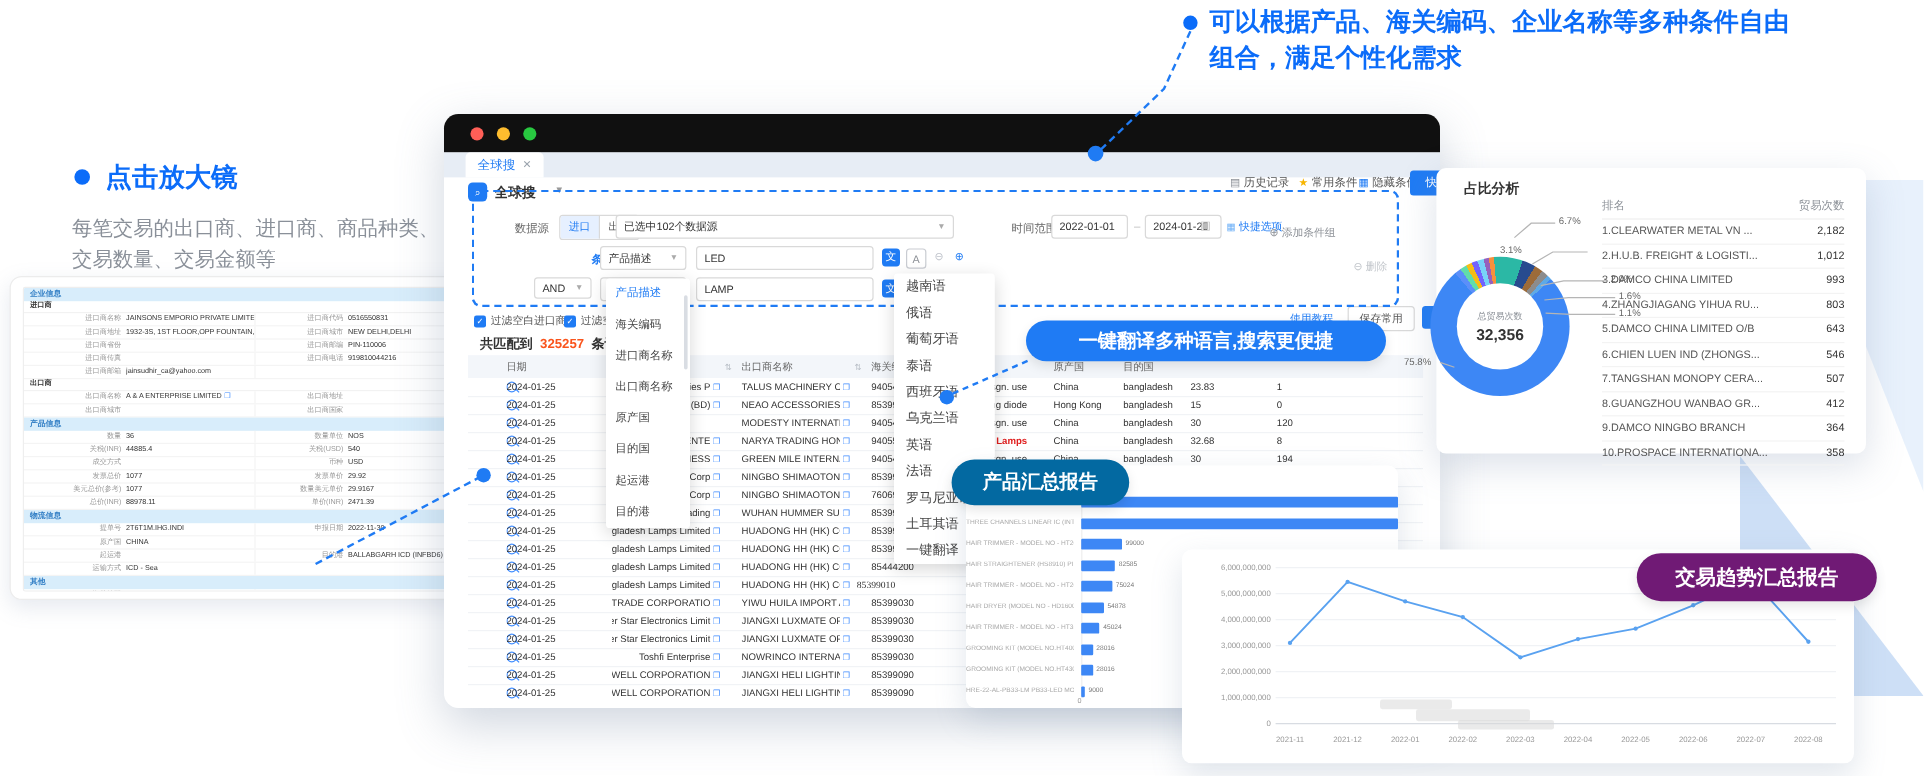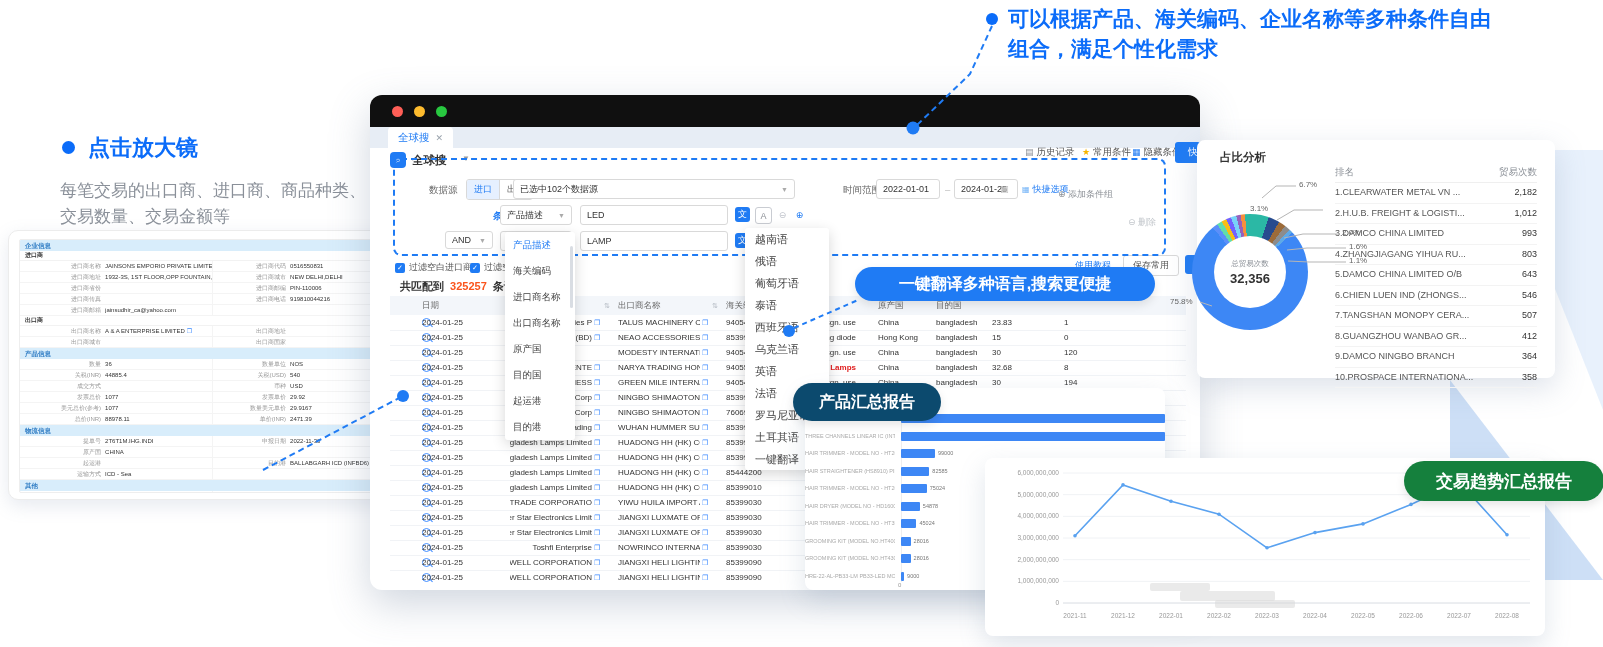"产品汇总报告" #badge-product { background: #0c4a6e -> #0369a1 }
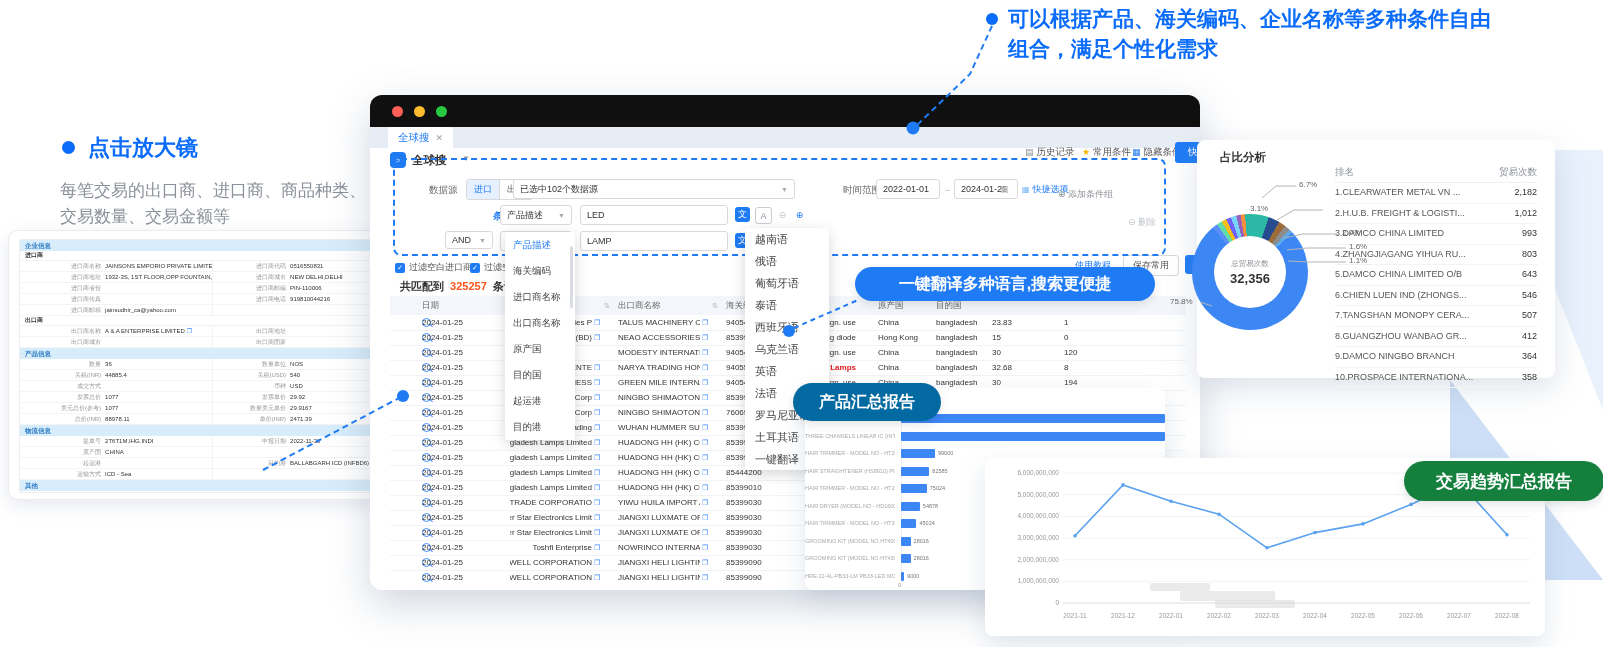"85399010" div.td { font-family: none -> Liberation Serif, serif; left: 336px -> 324px }
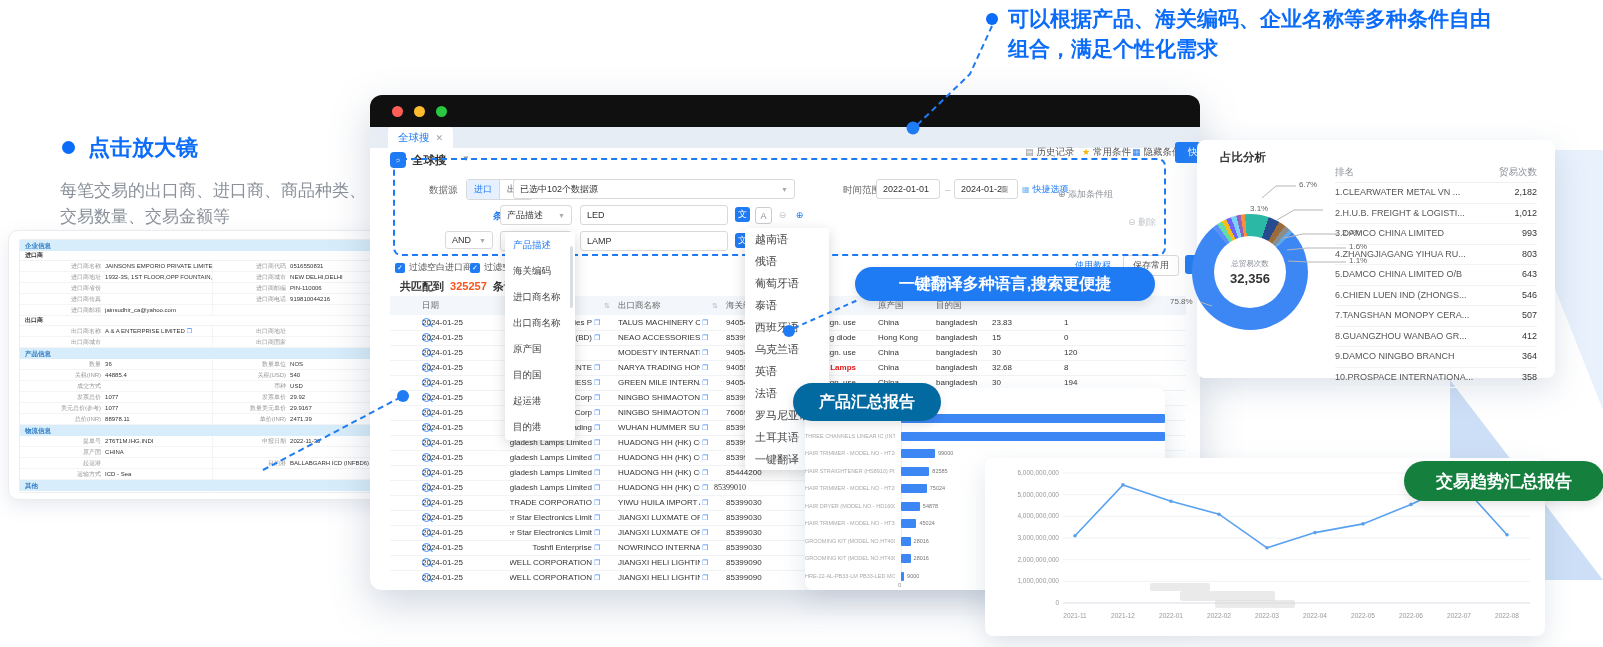"交易趋势汇总报告" #badge-trend { background: #15803d -> #701a75; left: 1404px -> 1364px }
